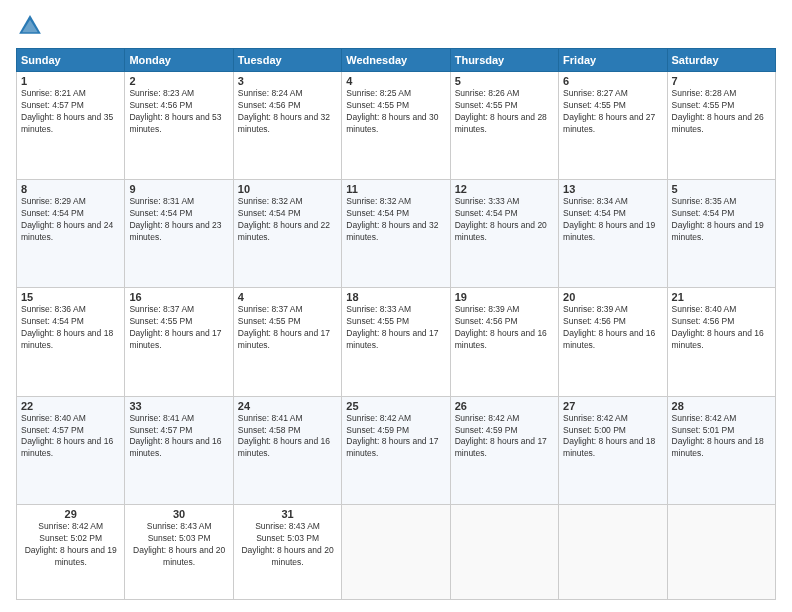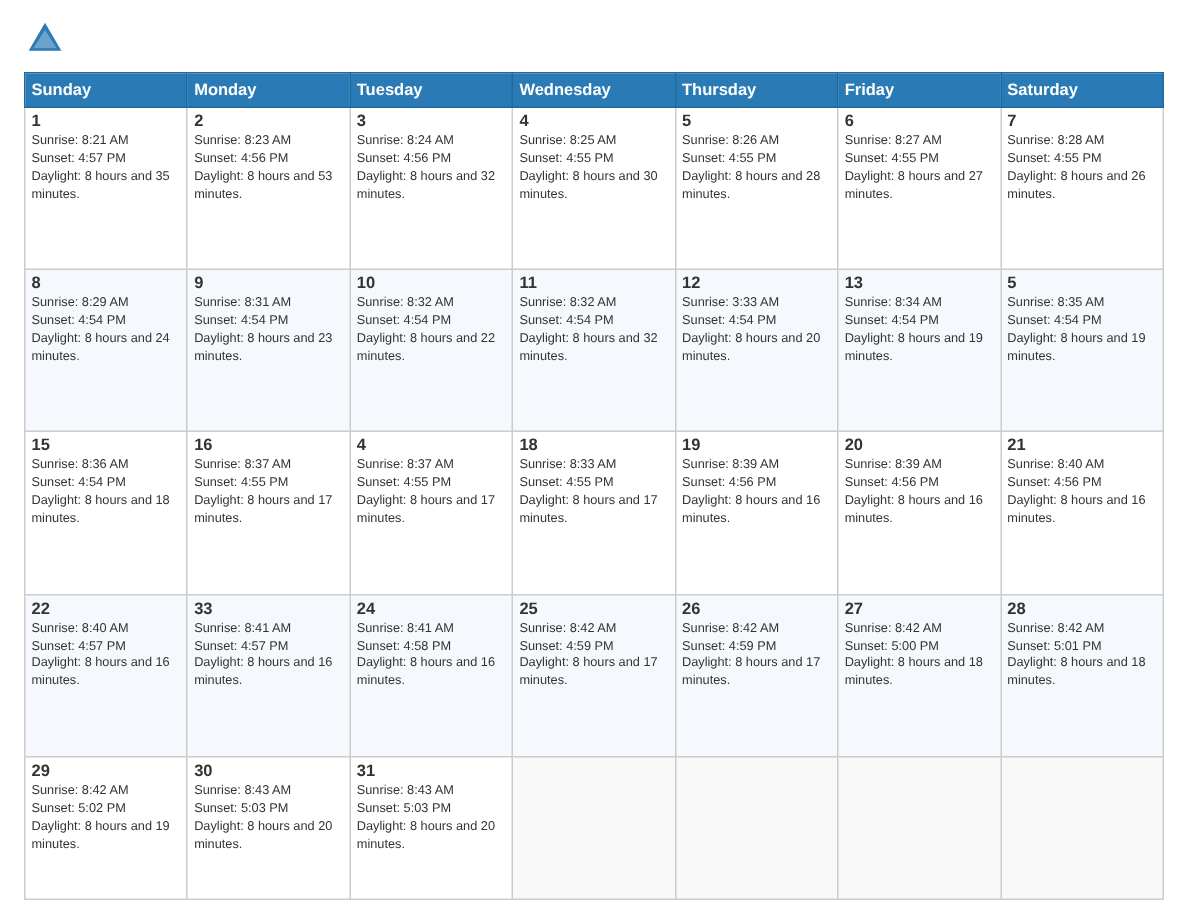"29" .last-row td { text-align: none -> center }
